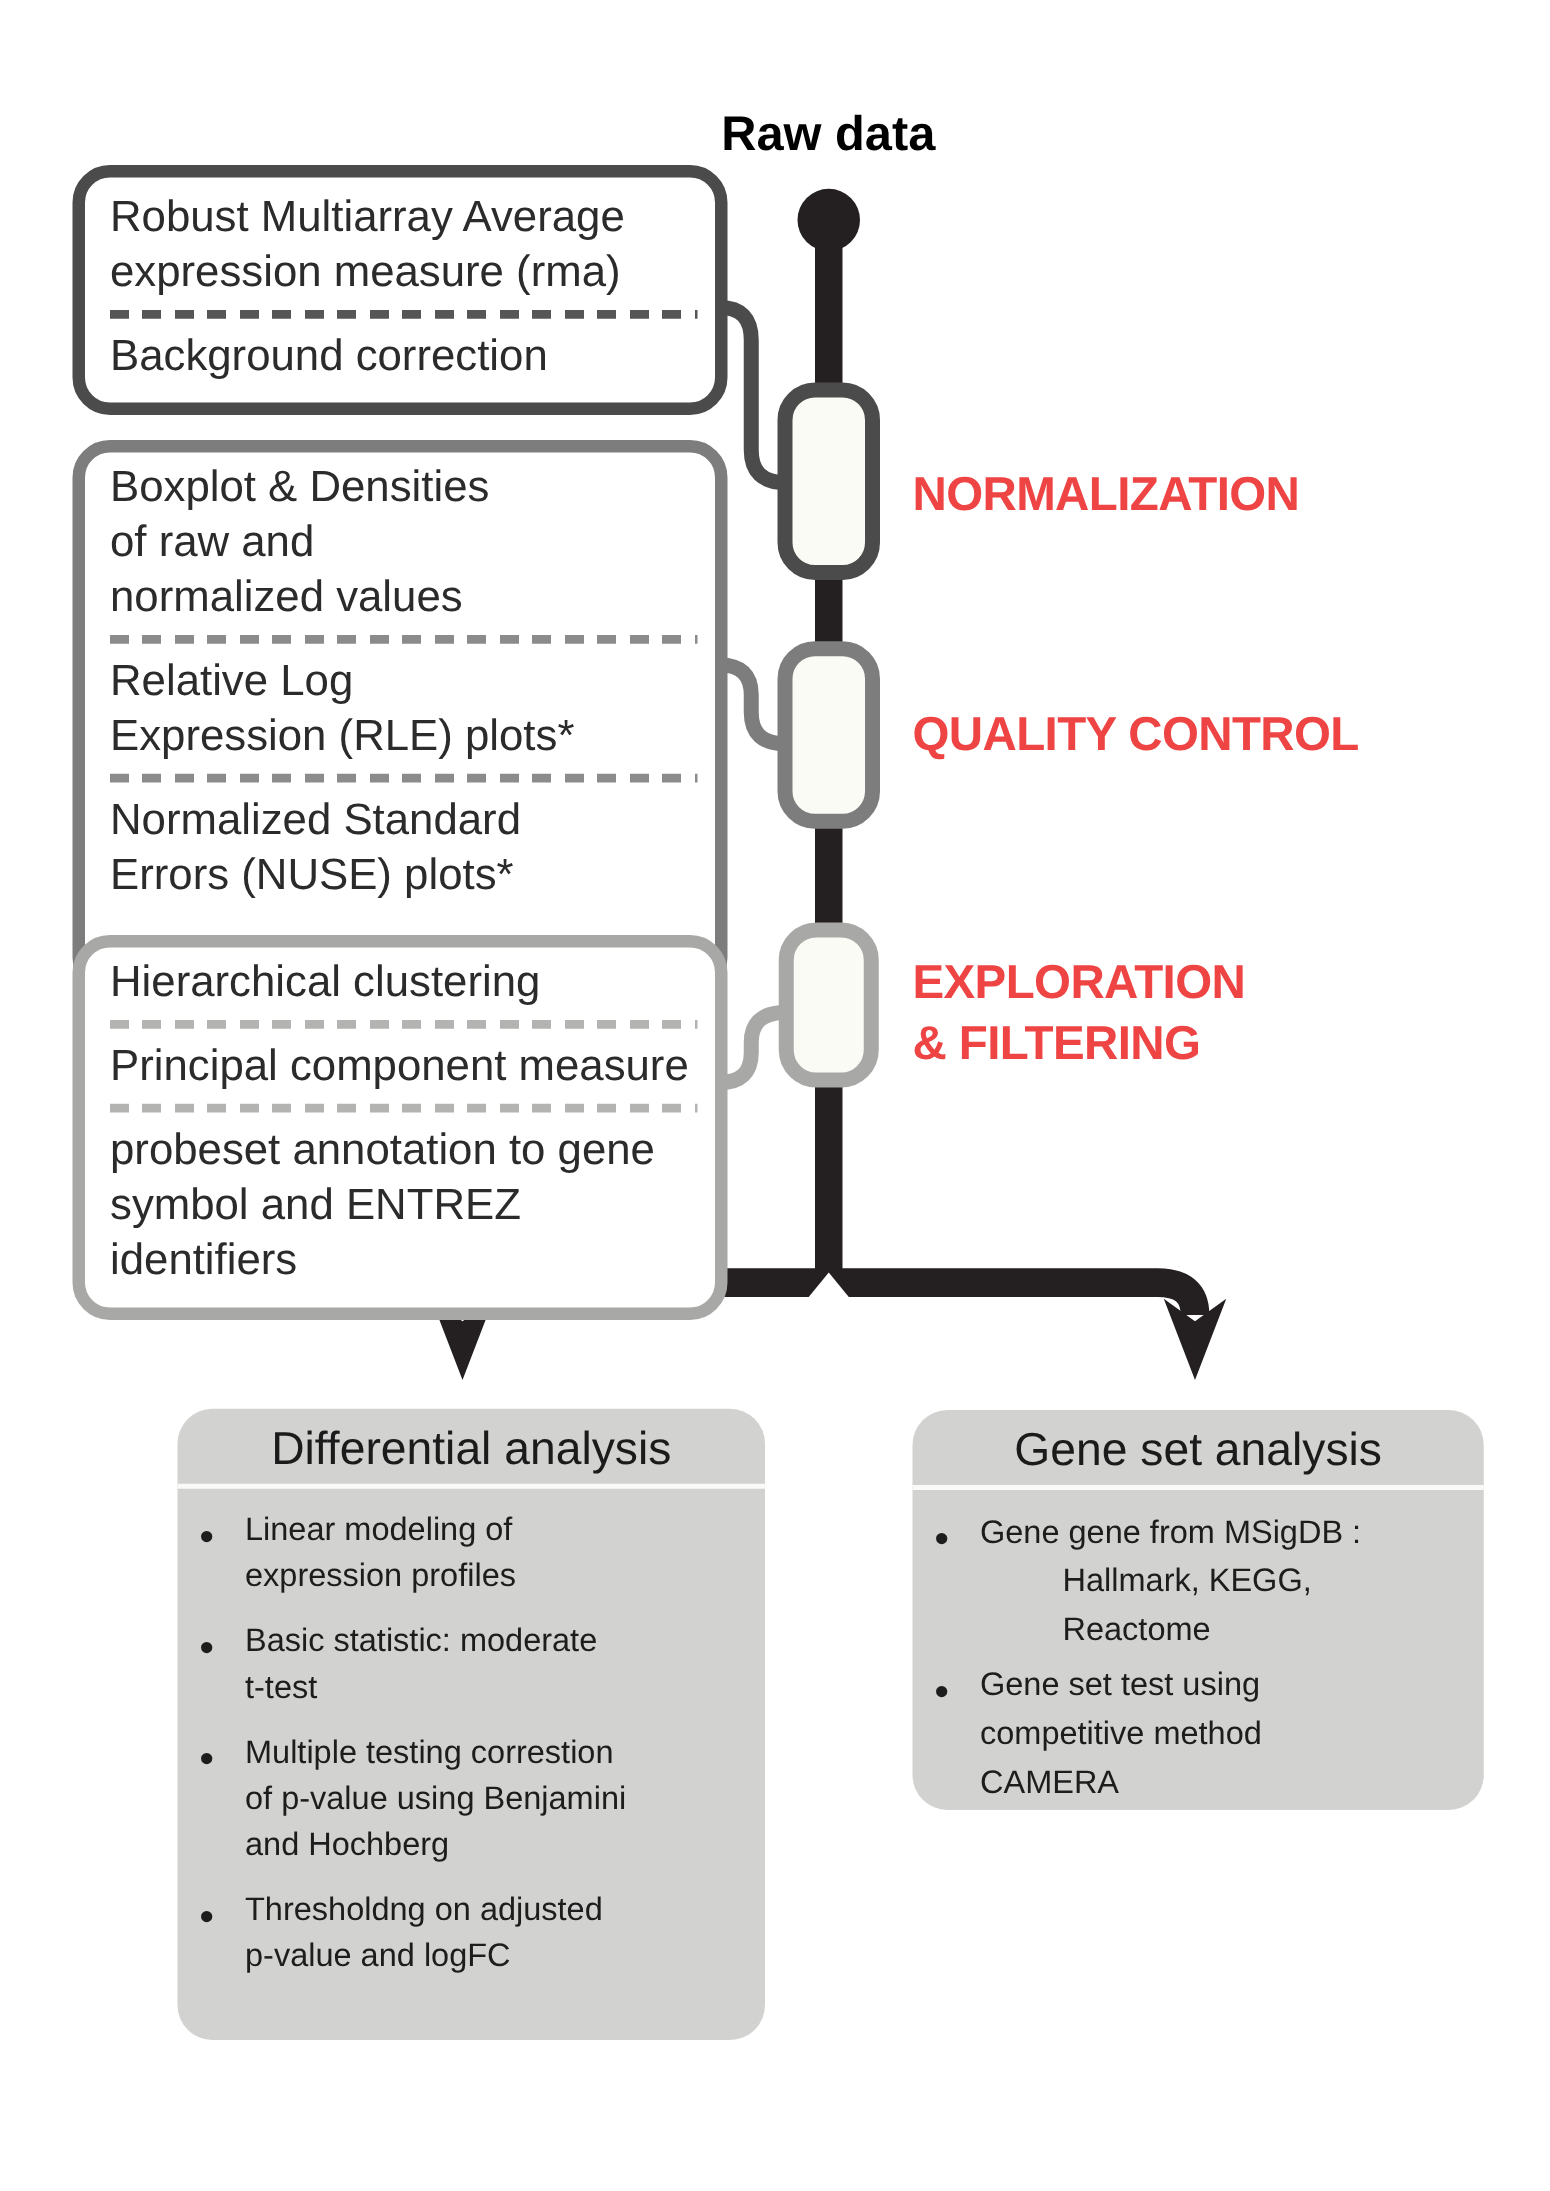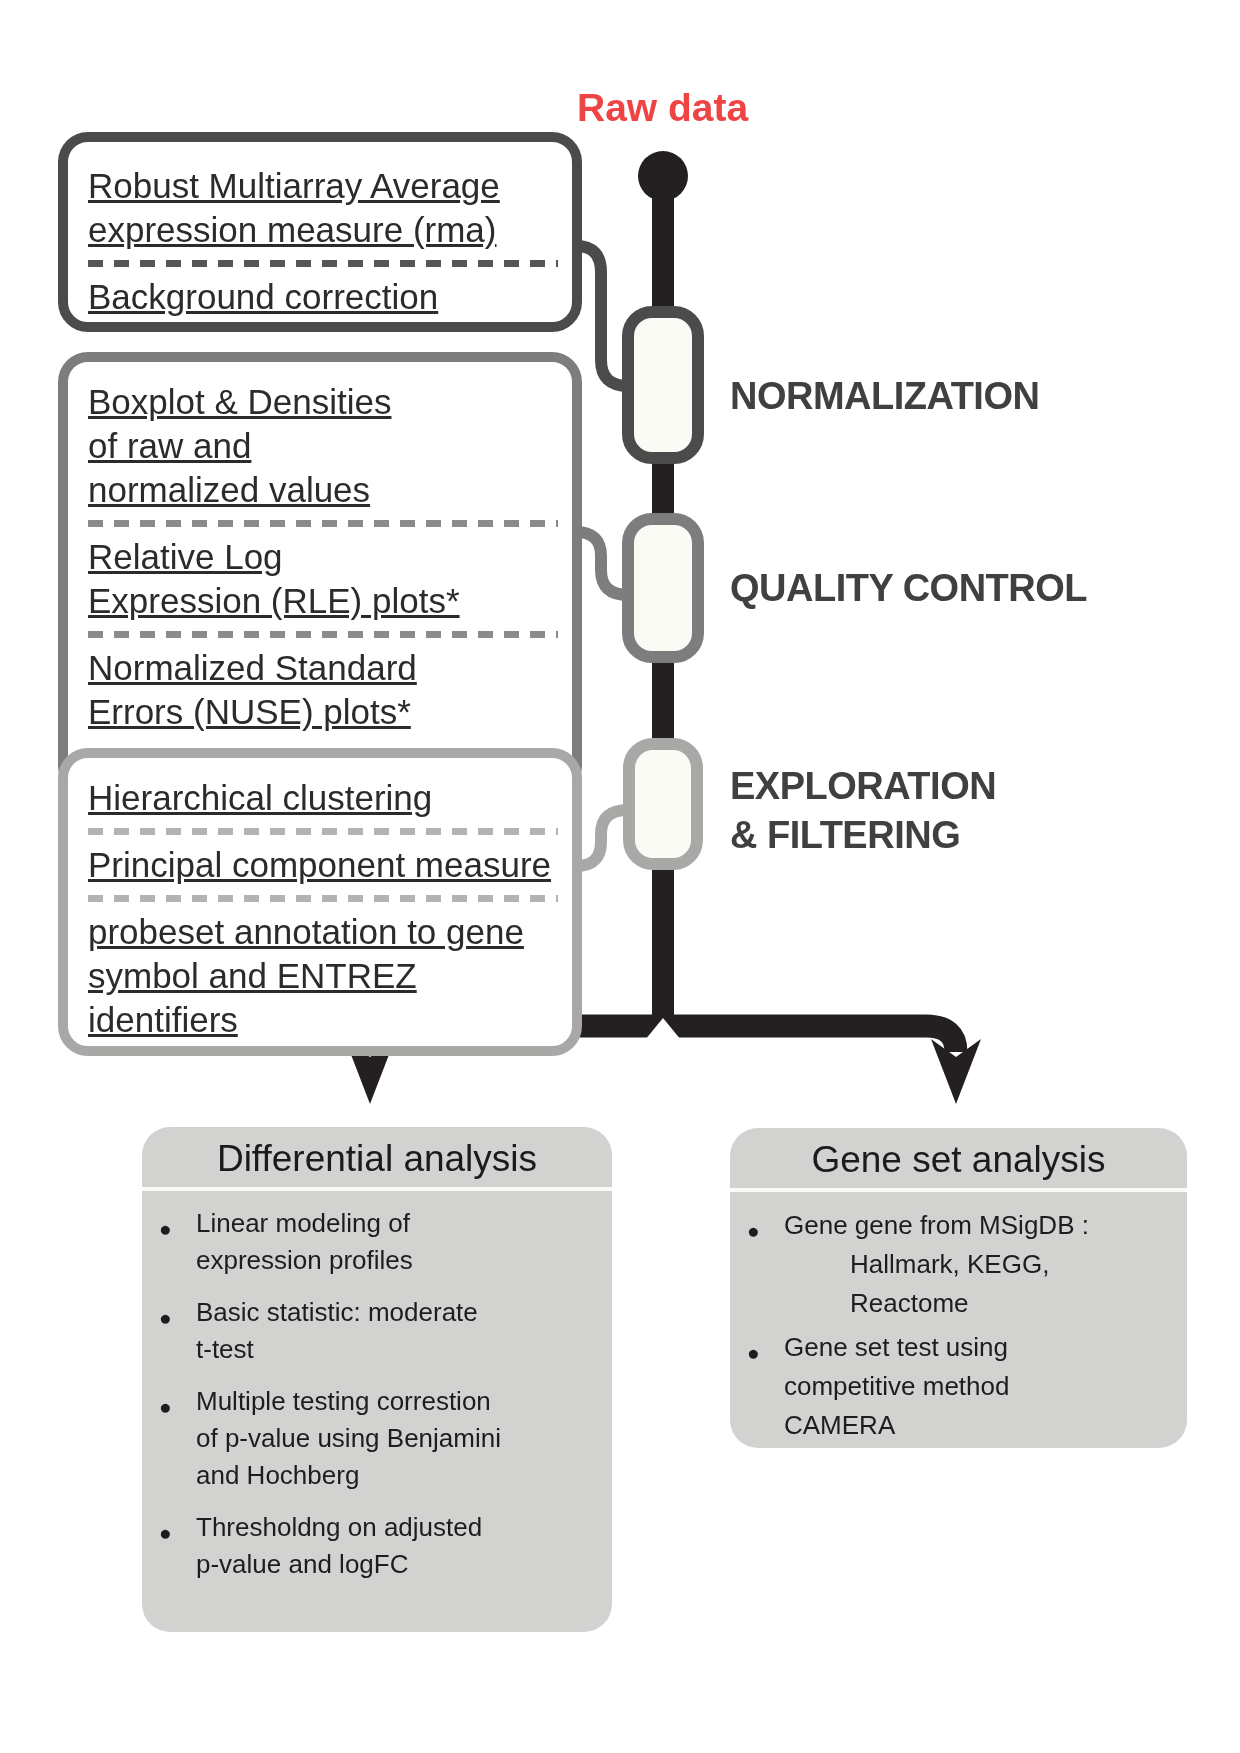"Raw data" .raw-data { color: #ef4444 -> #000000 }
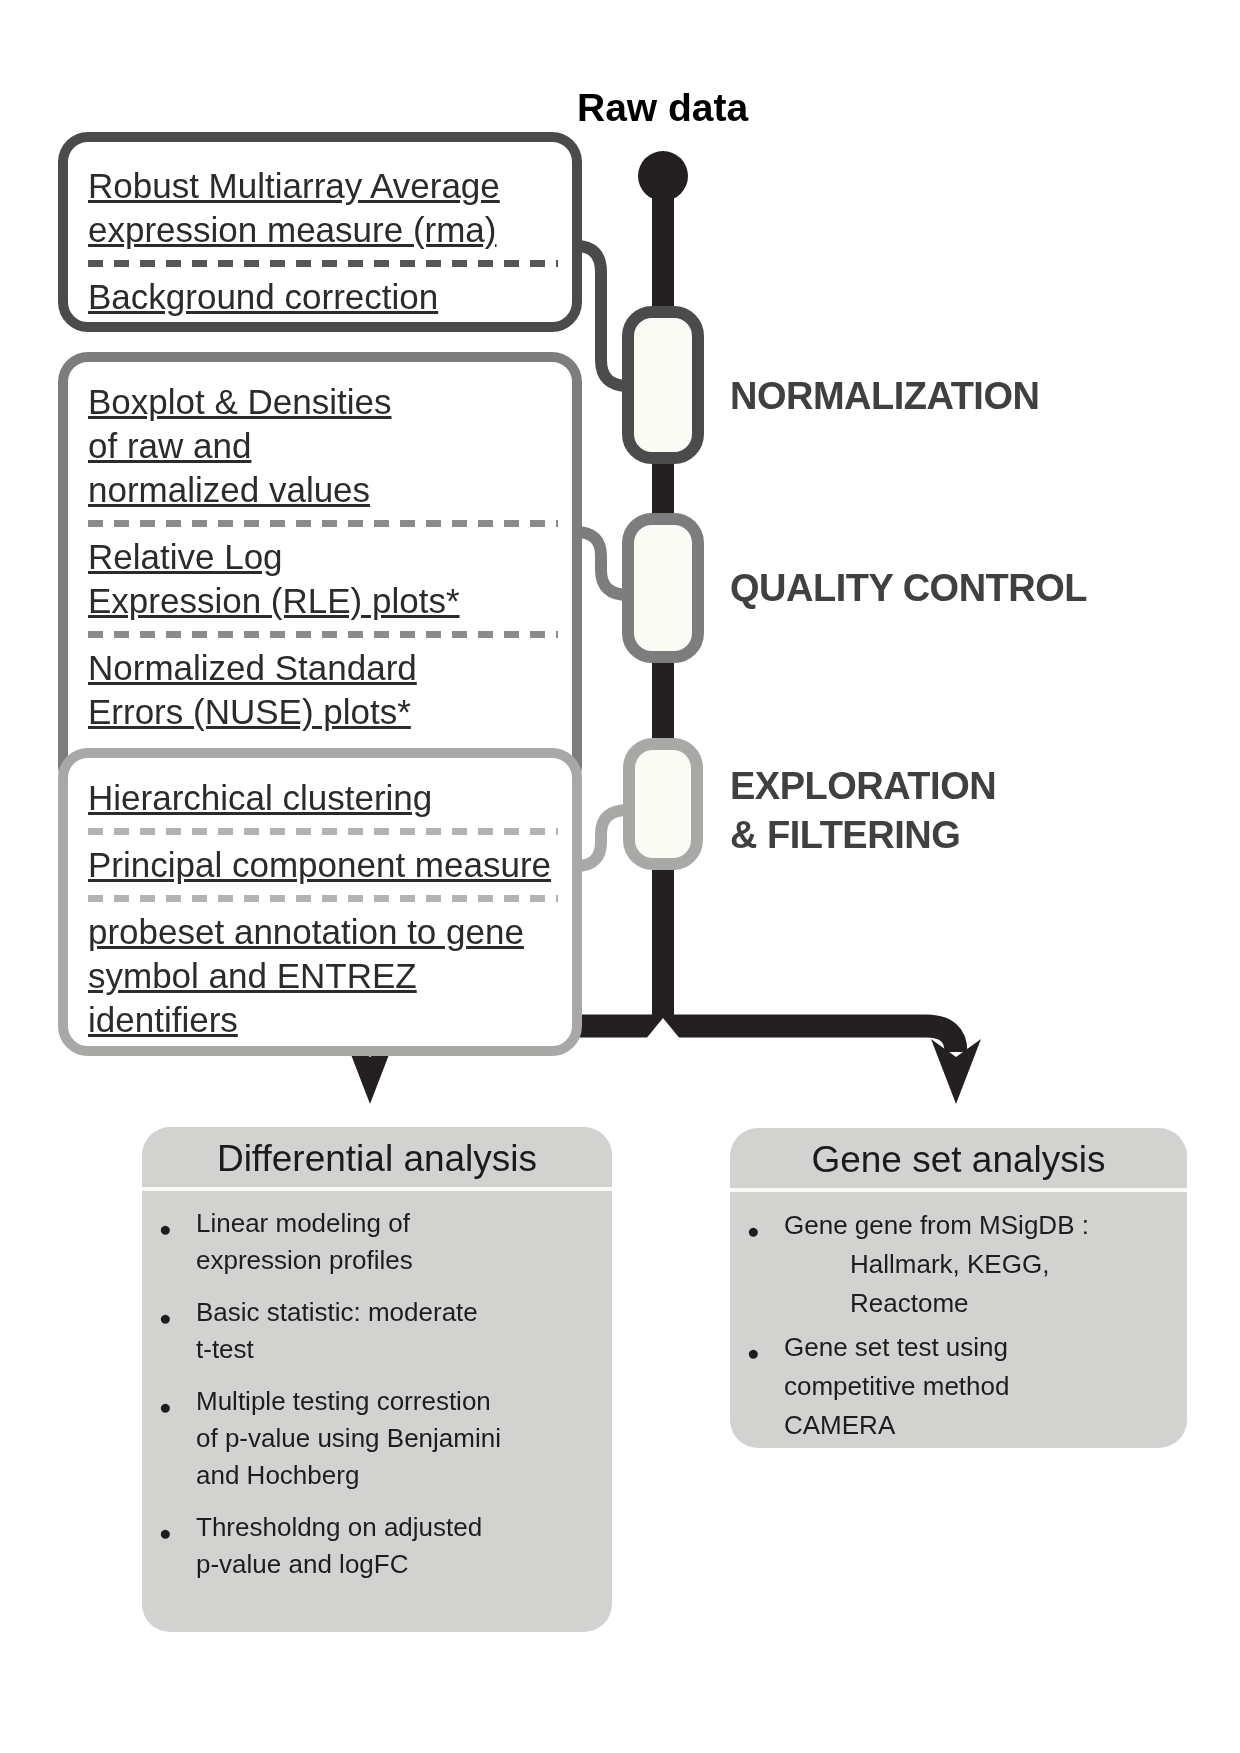"Robust Multiarray Average" .stage-box .inner { padding: 12px 14px 8px 20px -> 0 14px 8px 20px; text-decoration: underline -> none }
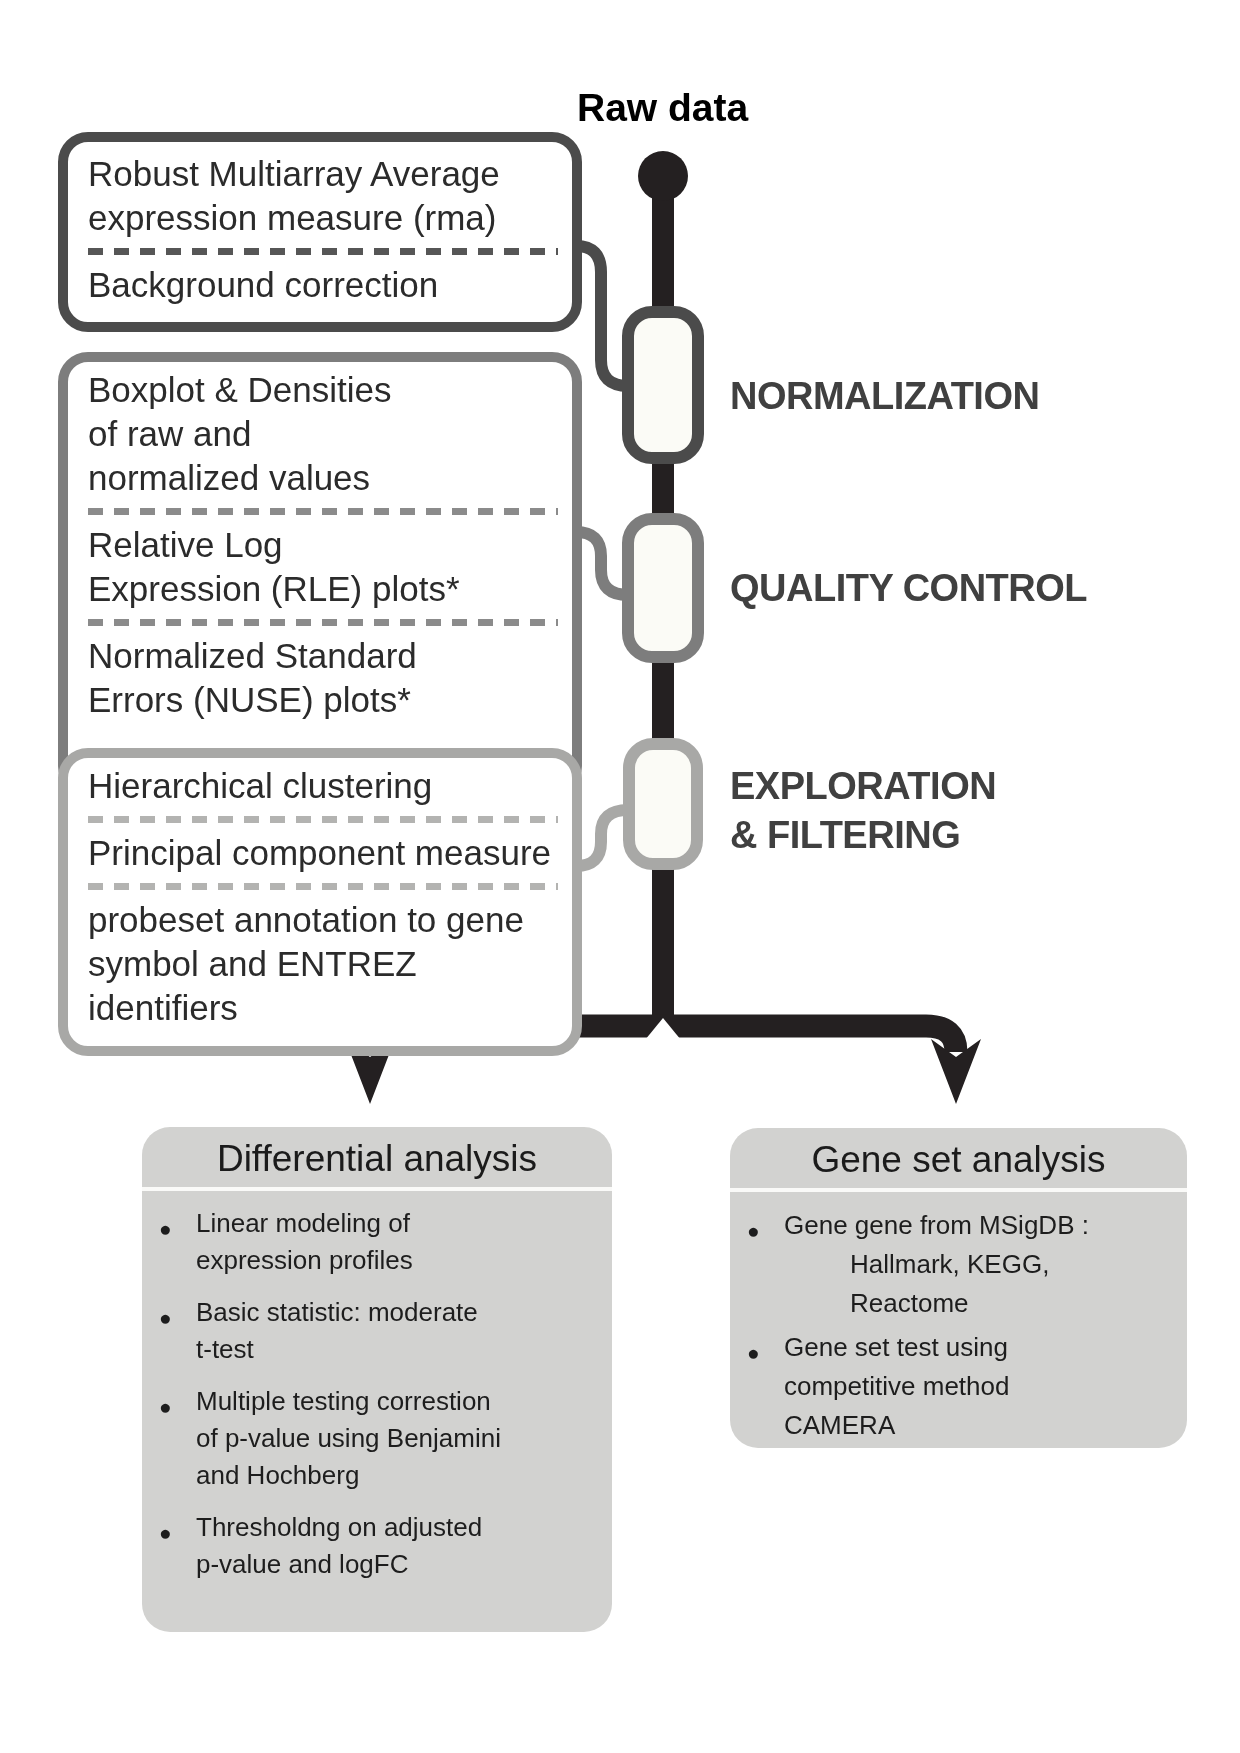"NORMALIZATION" .stage-label { color: #404040 -> #ef4444 }
